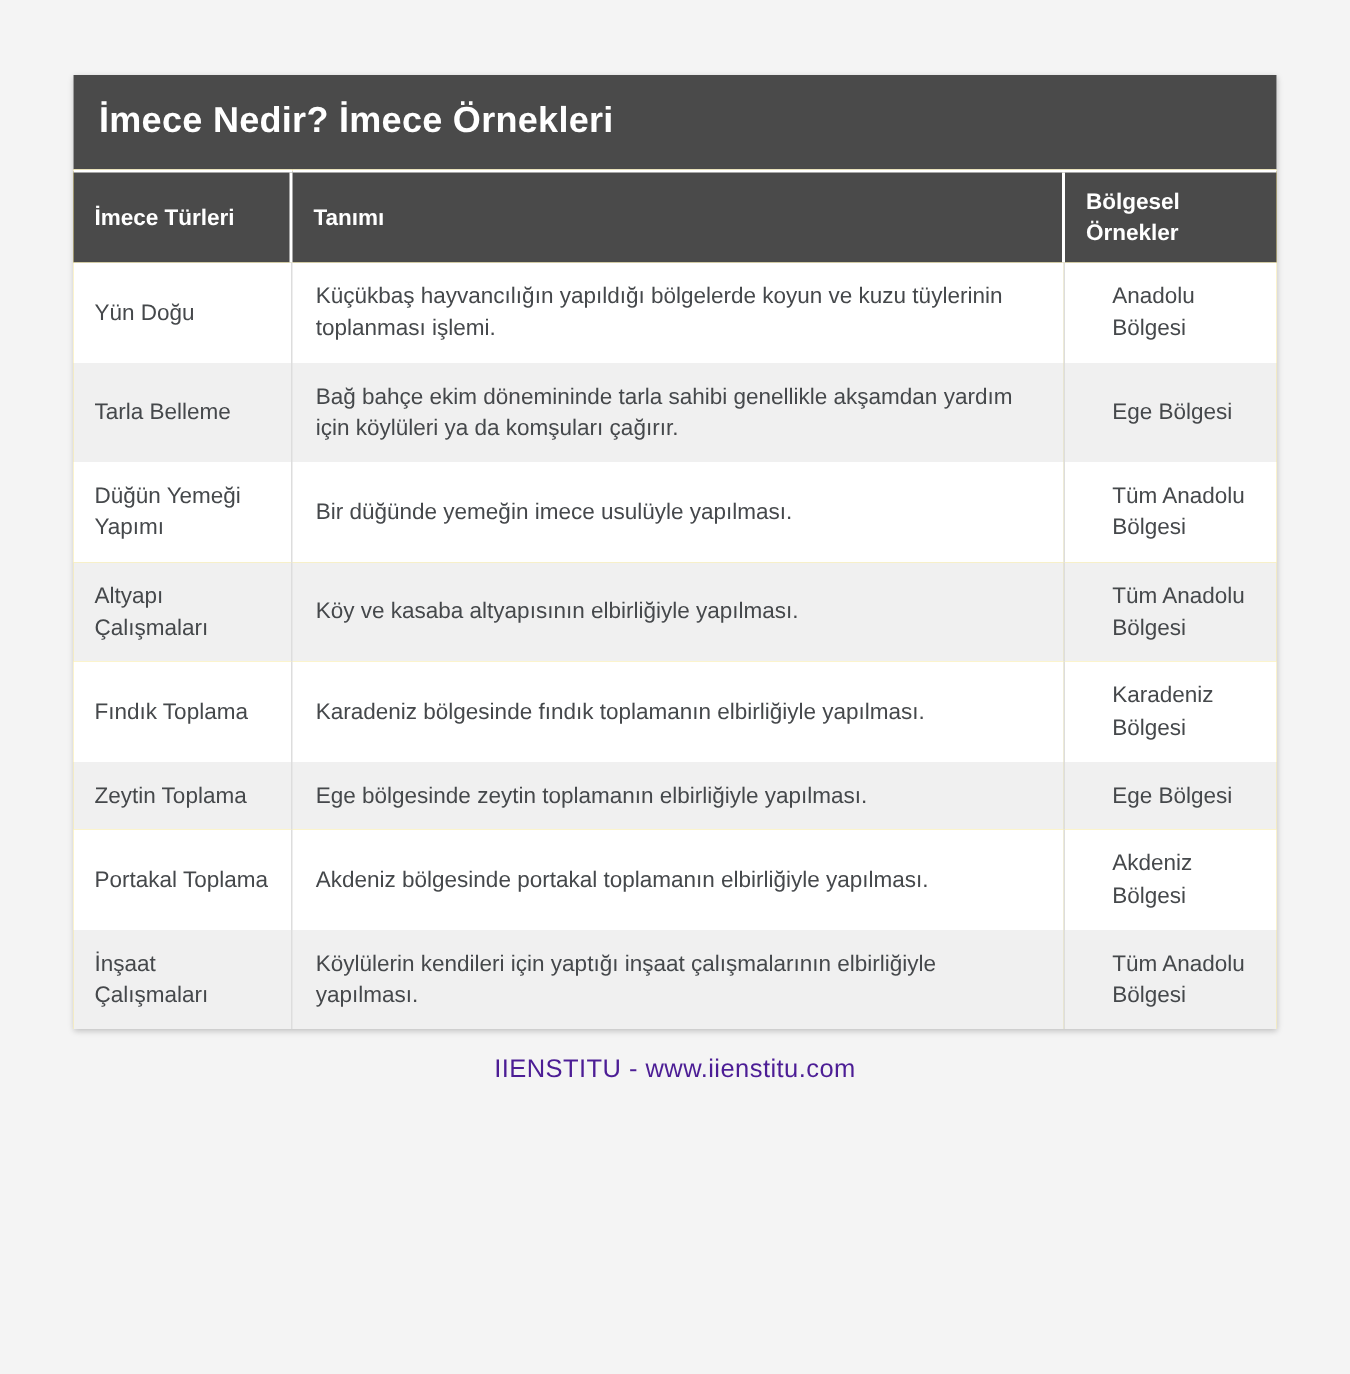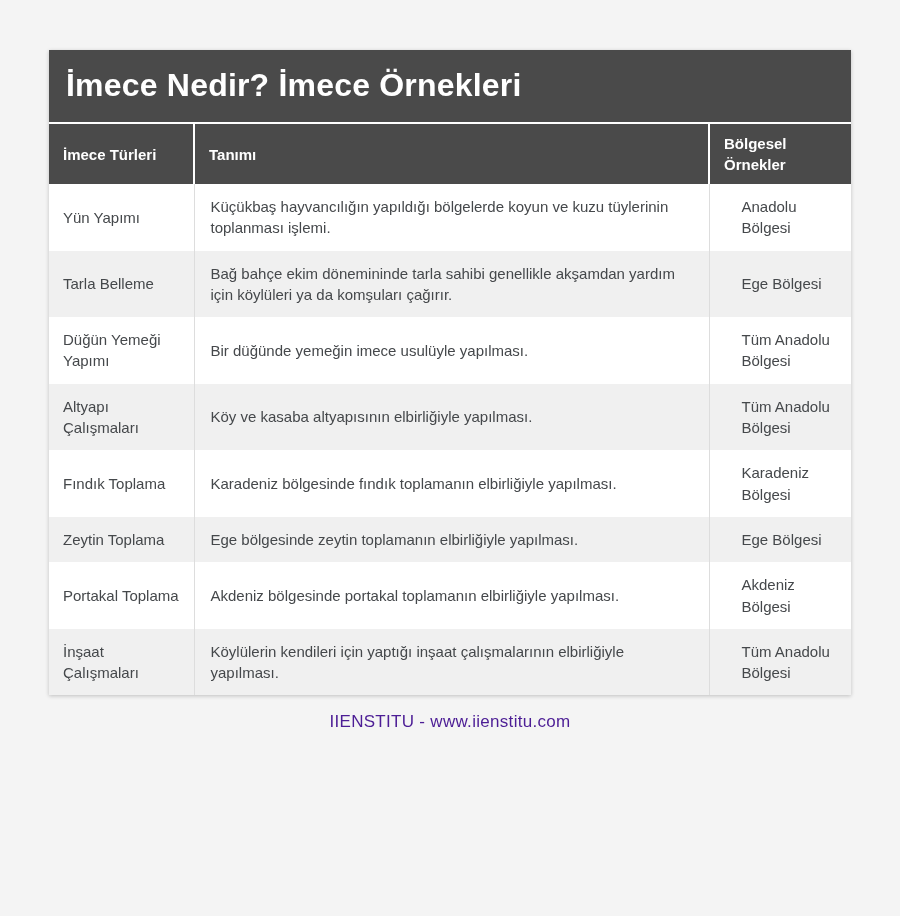"İmece Nedir? İmece Örnekleri" .title-bar { font-size: 32px -> 24px }
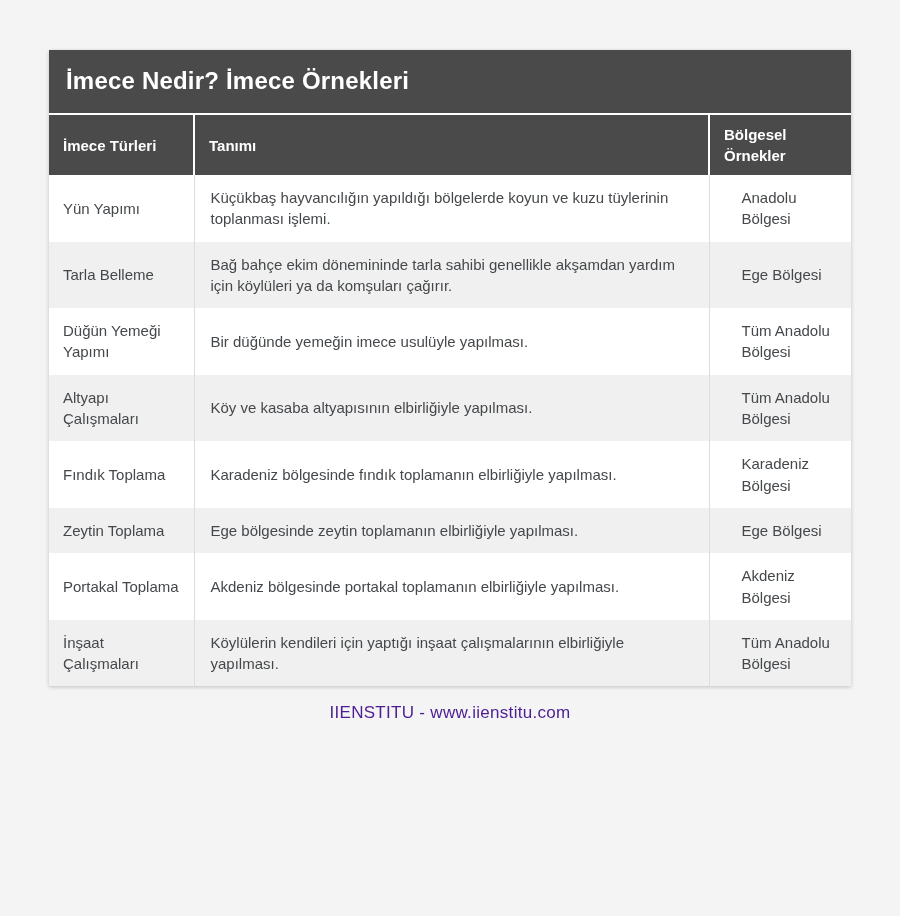"Yün Yapımı" td.type-cell { text: Yapımı -> Doğu }
